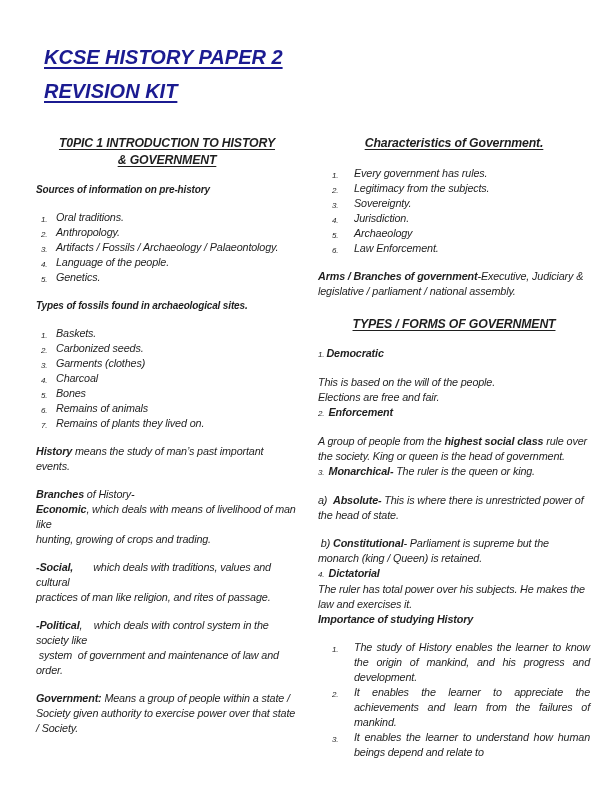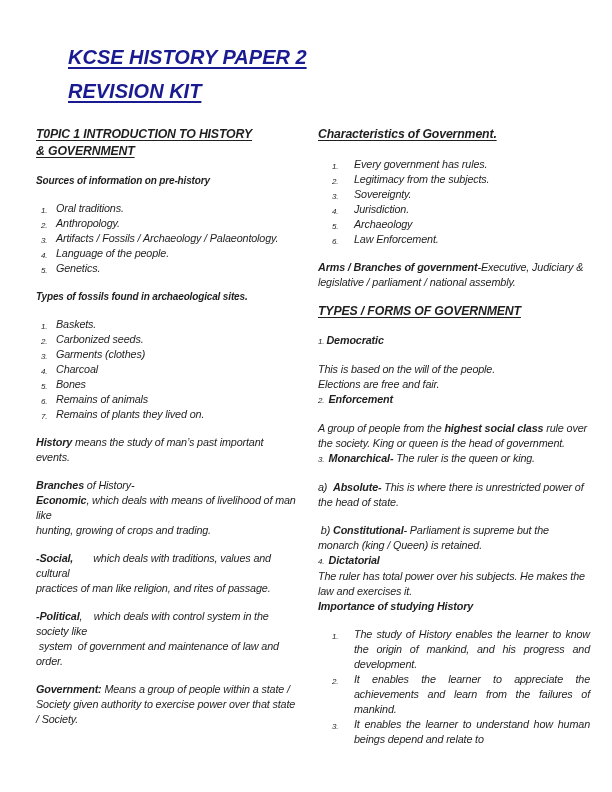"KCSE HISTORY PAPER 2" .doc-title { margin: 40px 0 10px 68px -> 40px 0 10px 44px }
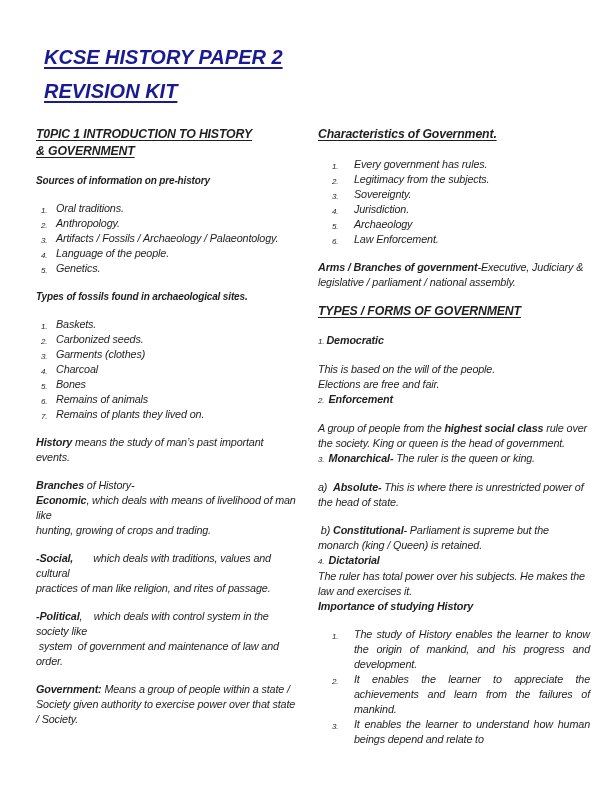"T0PIC 1 INTRODUCTION TO HISTORY" .h-underline { margin: 8px 0 14px -> 17px 0 14px; text-align: none -> center }
